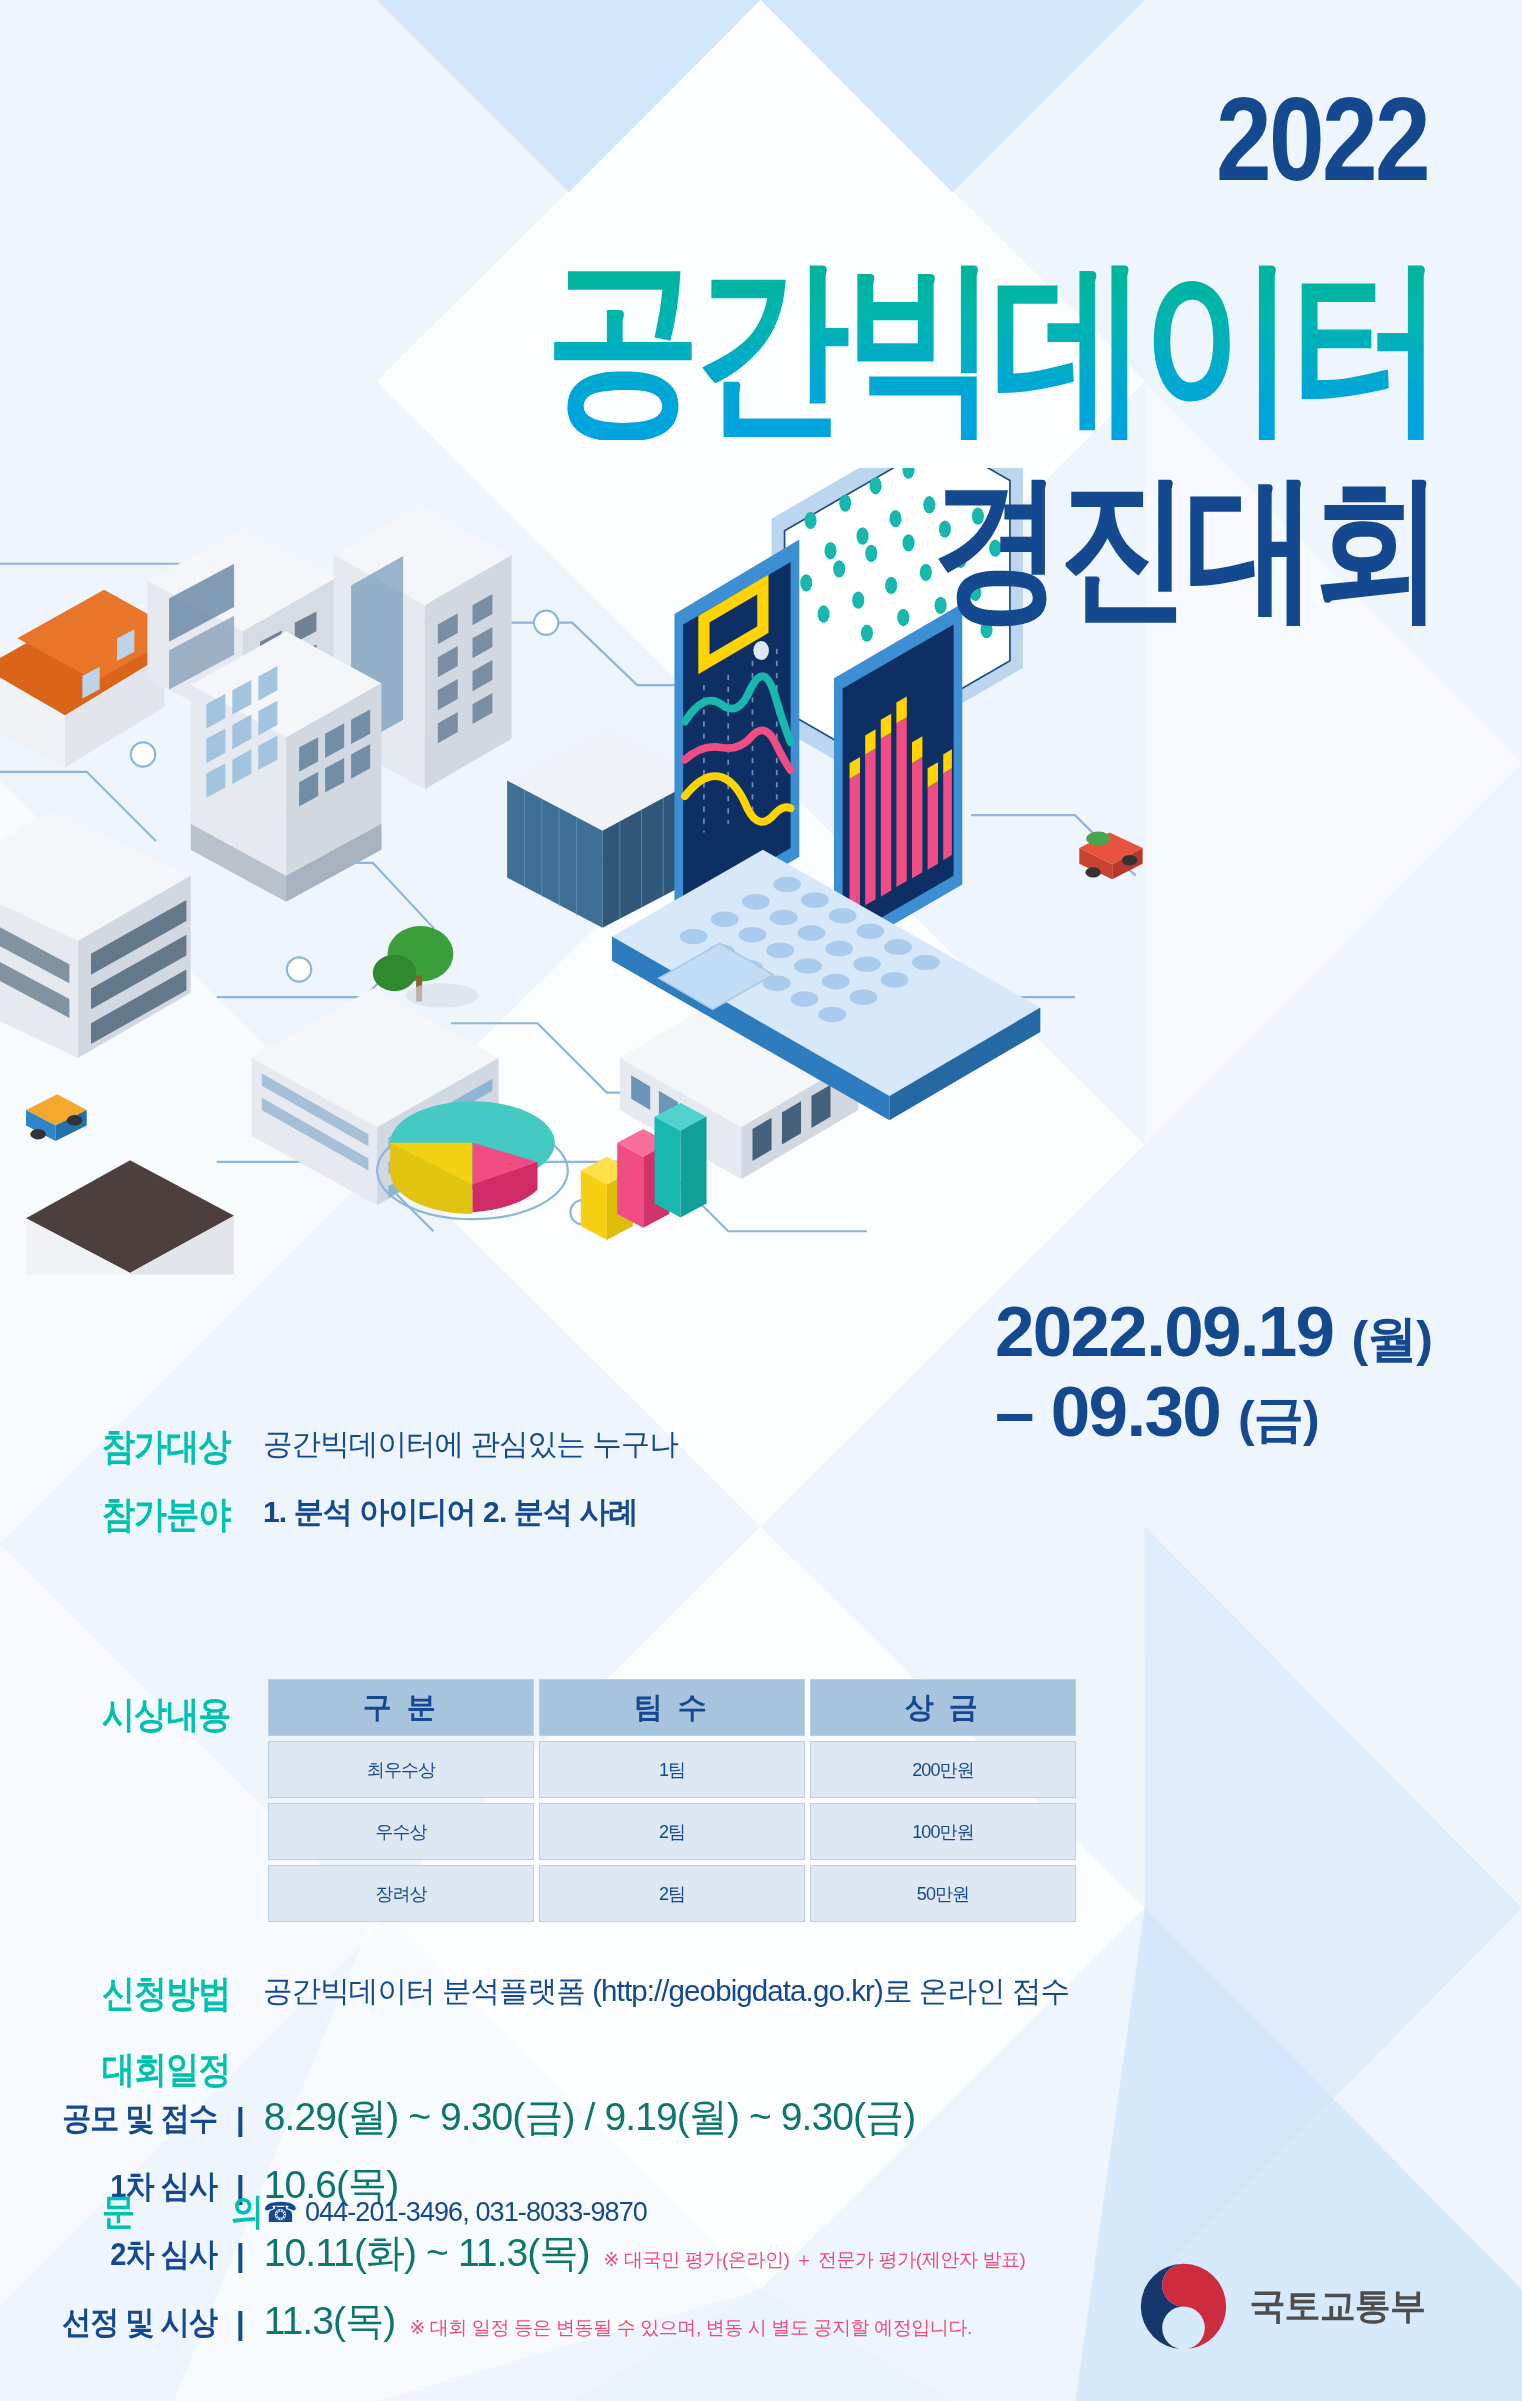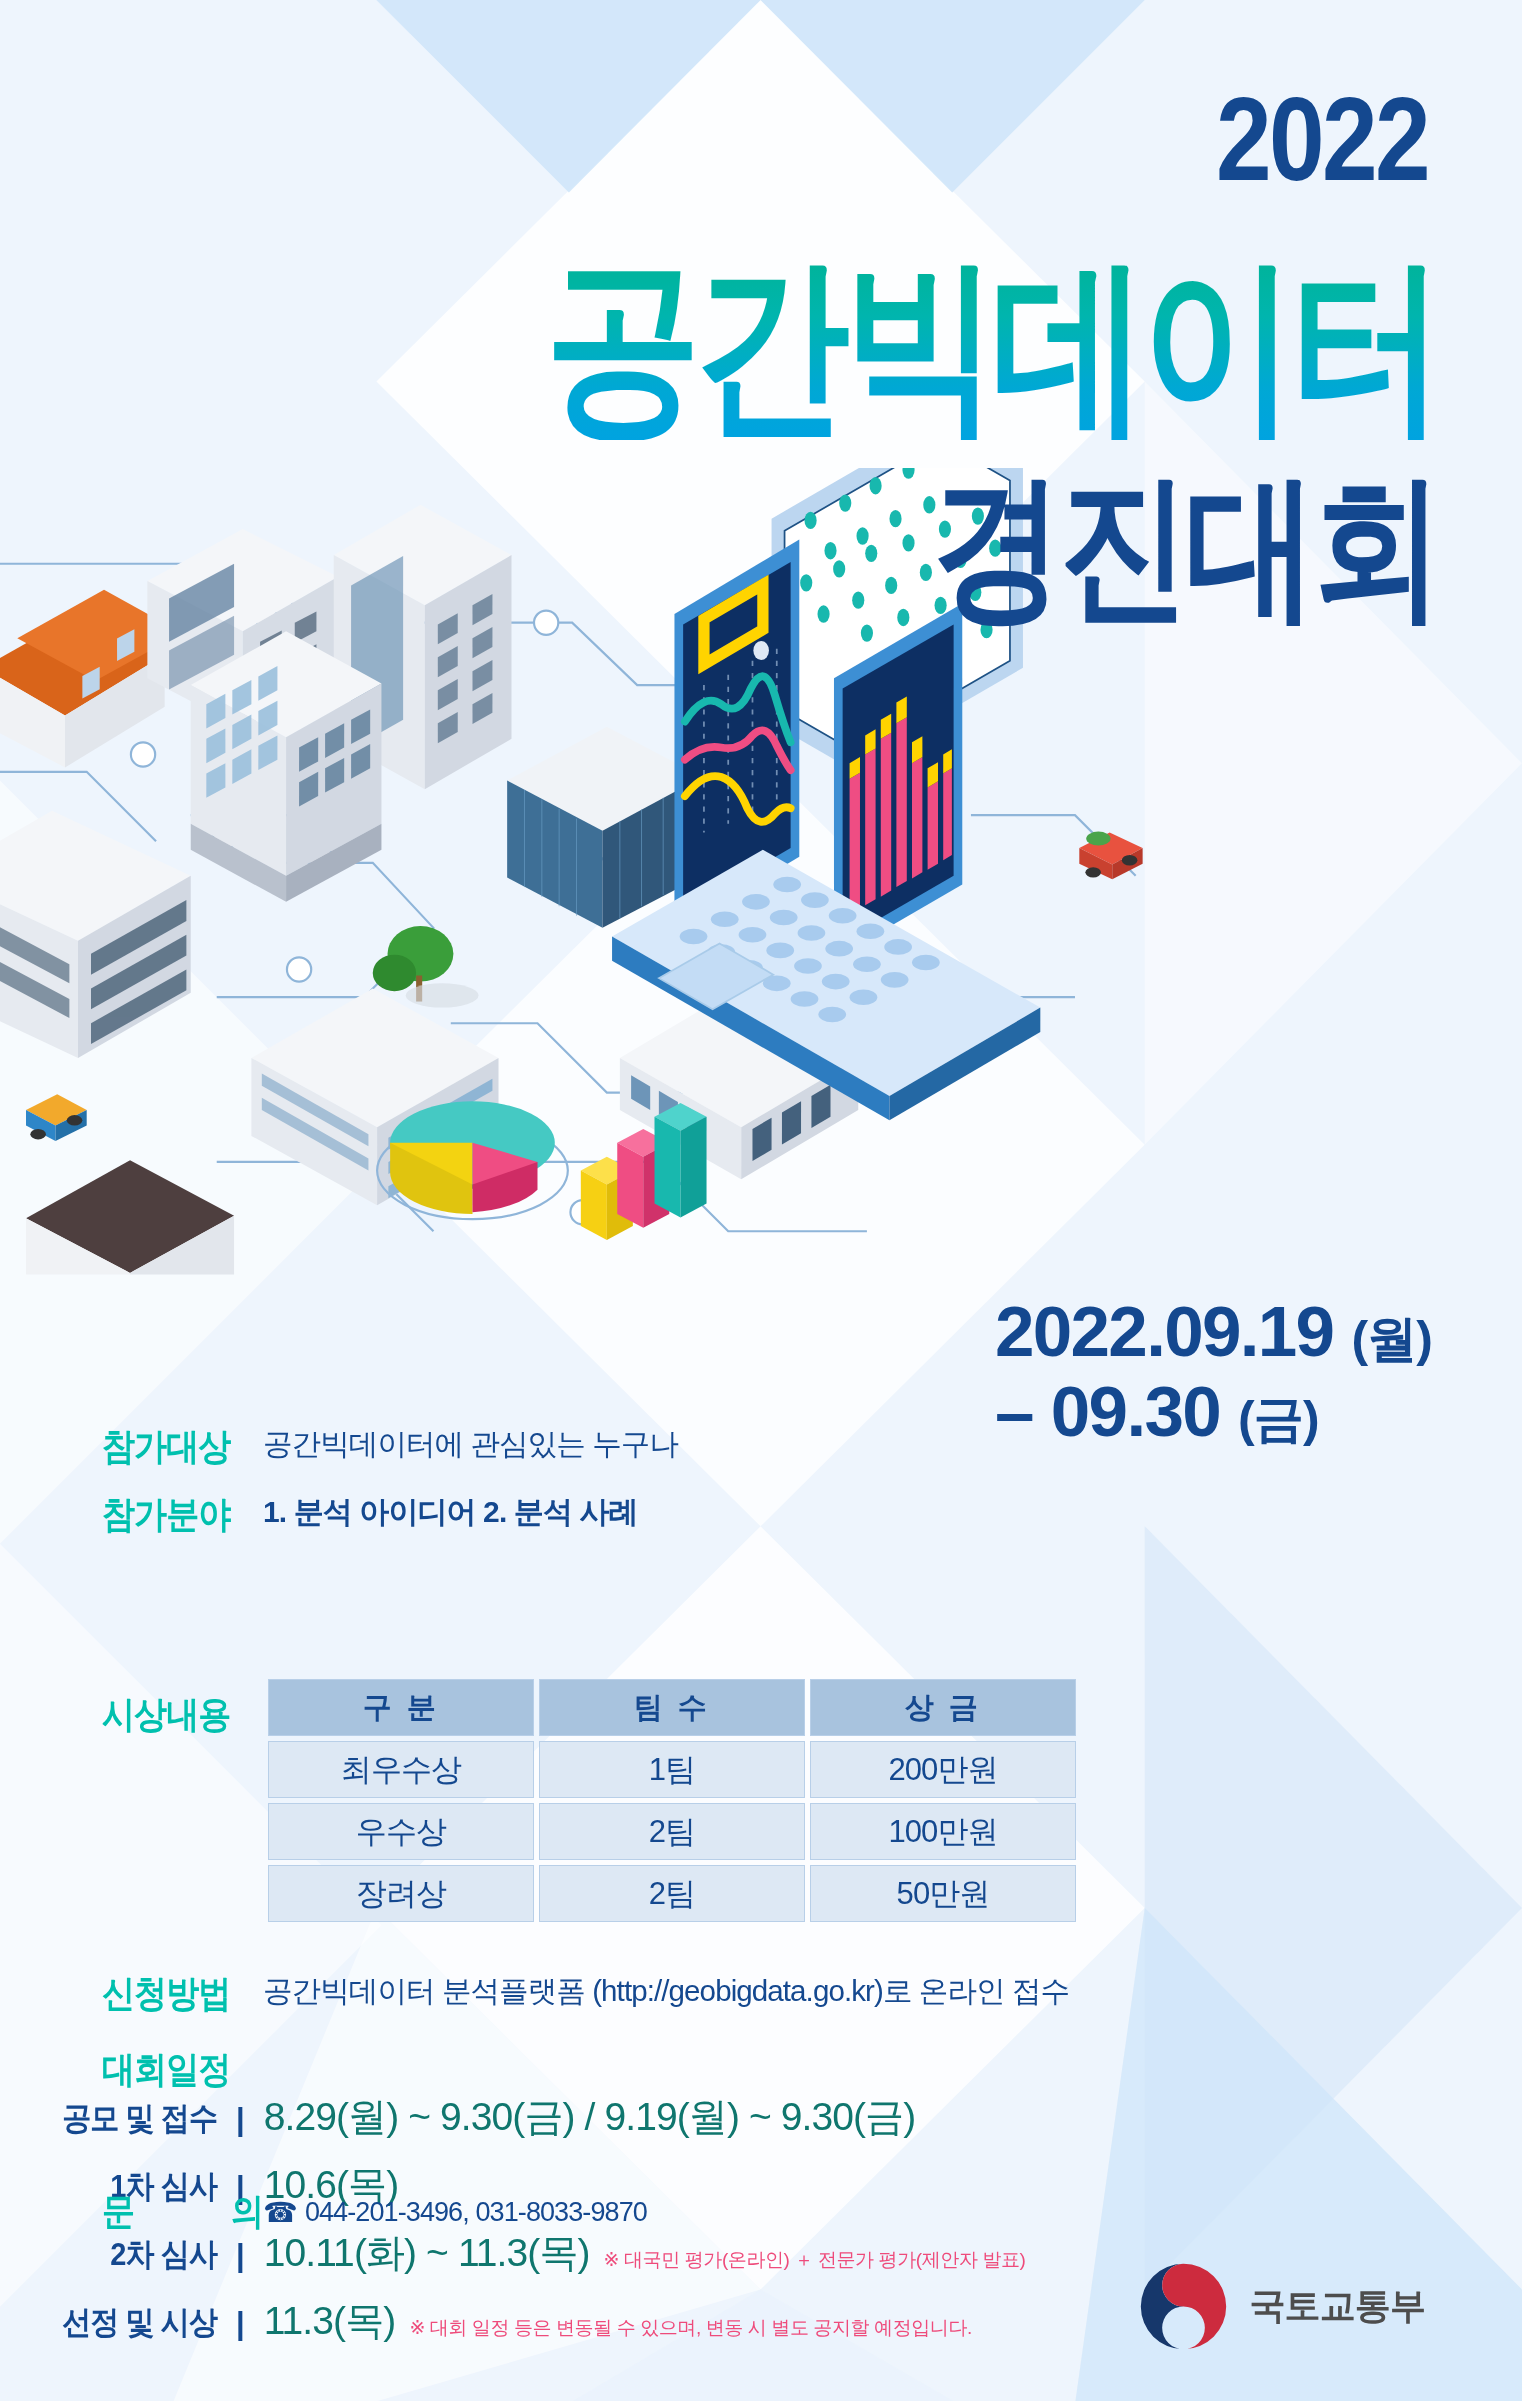"최우수상" th, td { font-size: 31px -> 18px }
